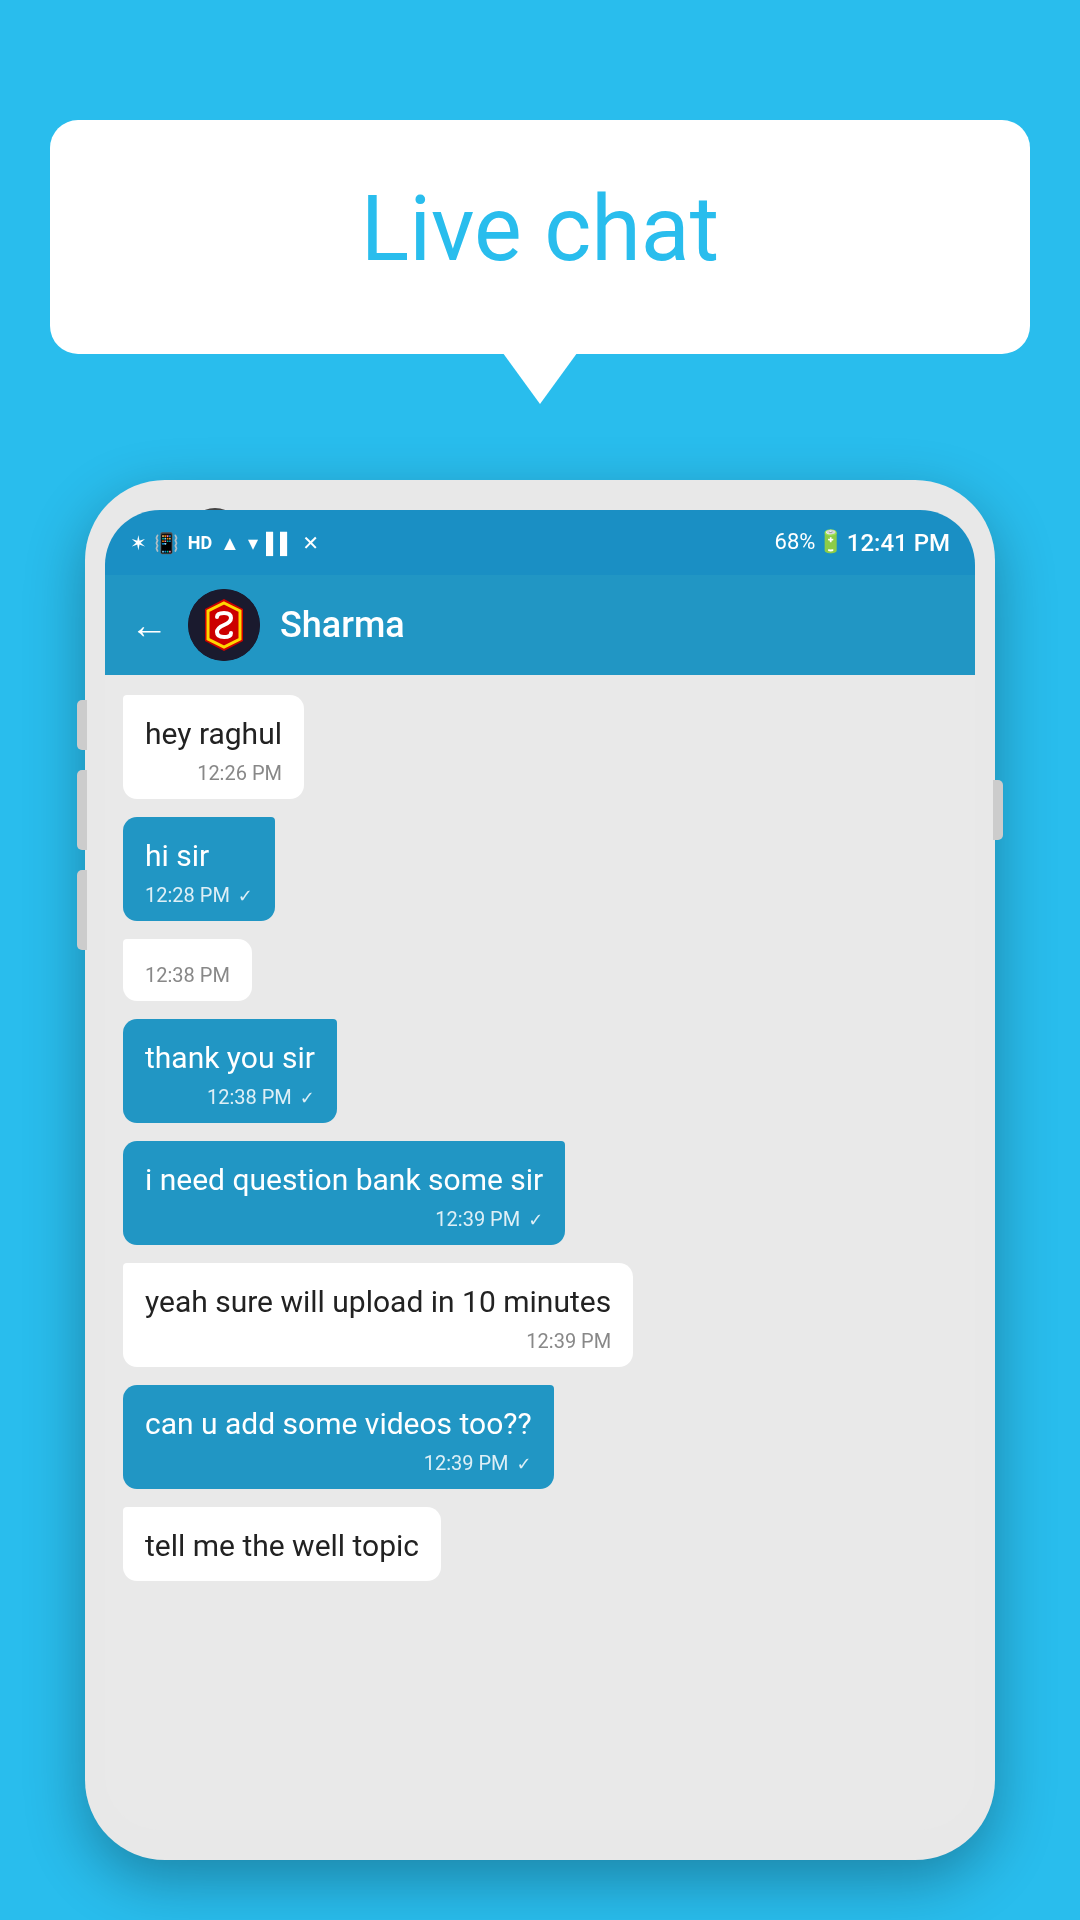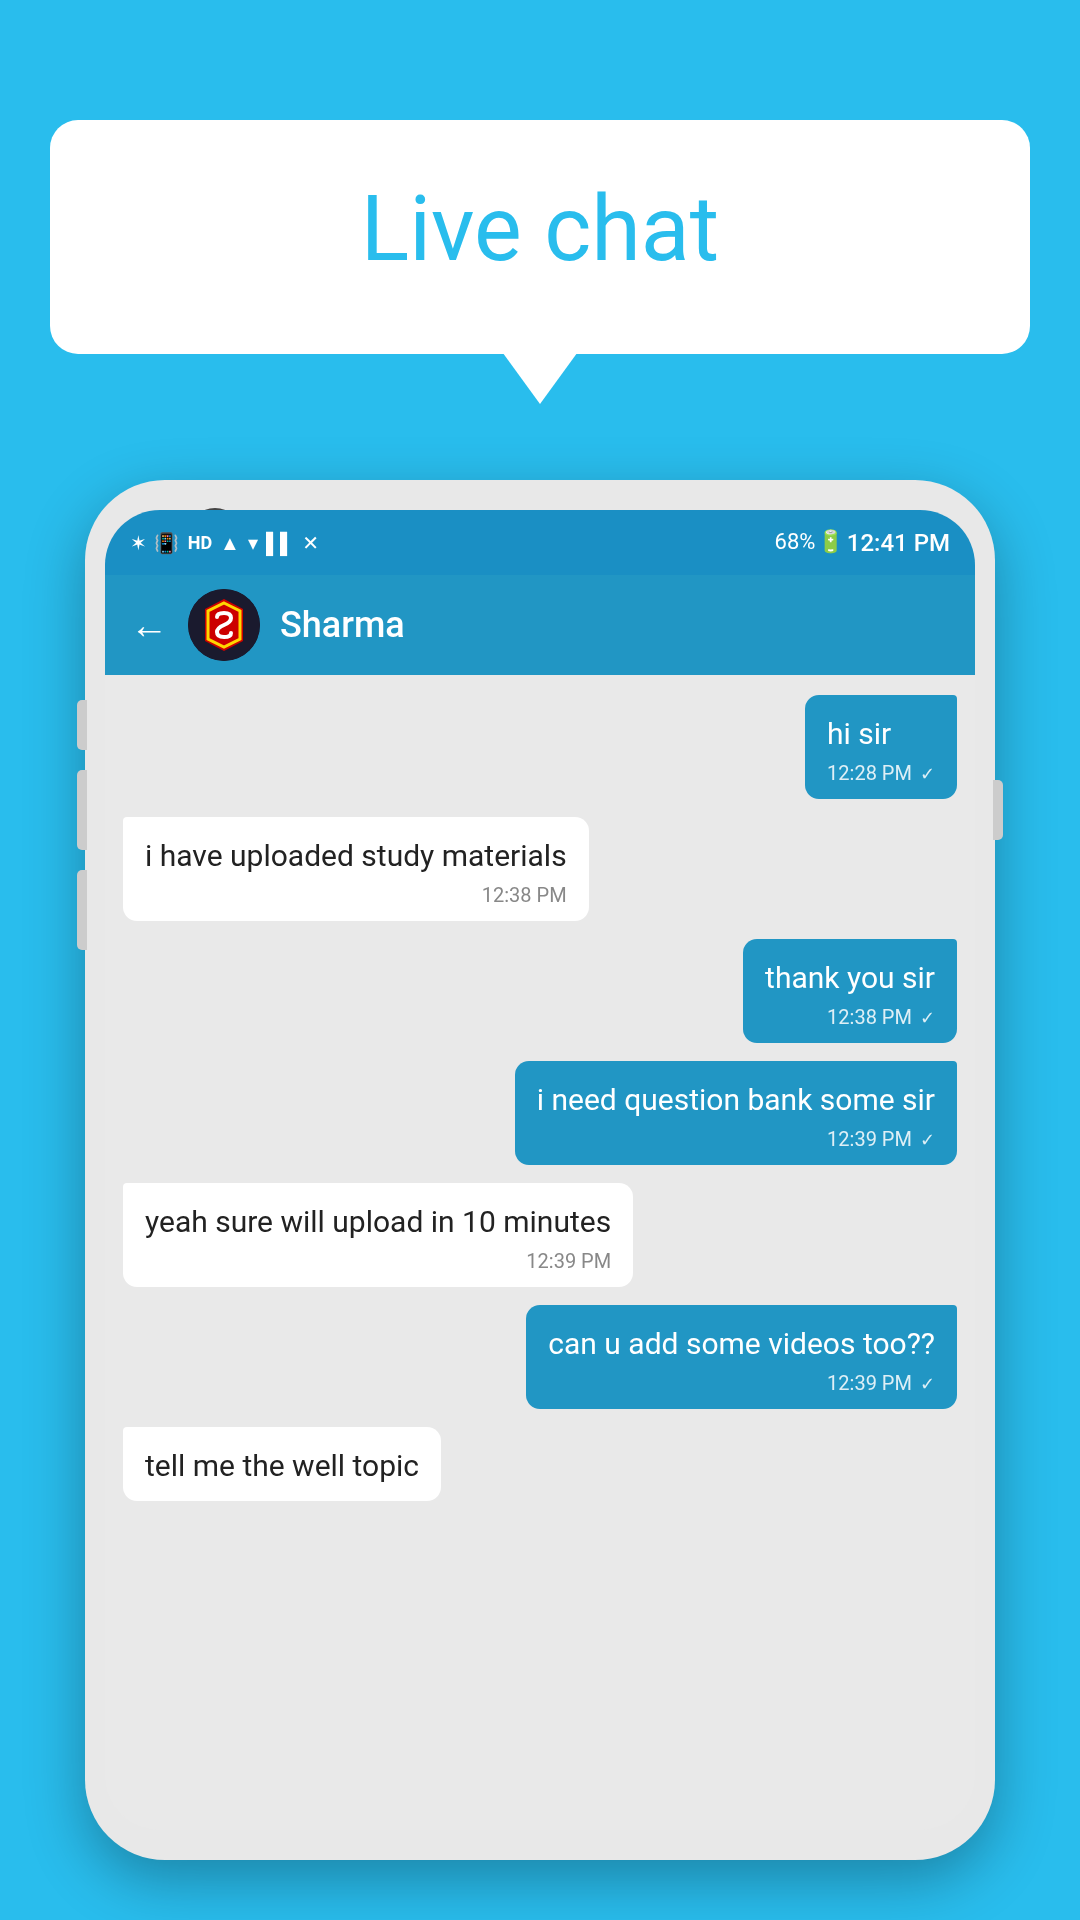"hey raghul" div.msg-row { html: none -> <div> <div> <div>hey raghul</div> <div> <span>12:26 PM</span> </div> </div> </div> }
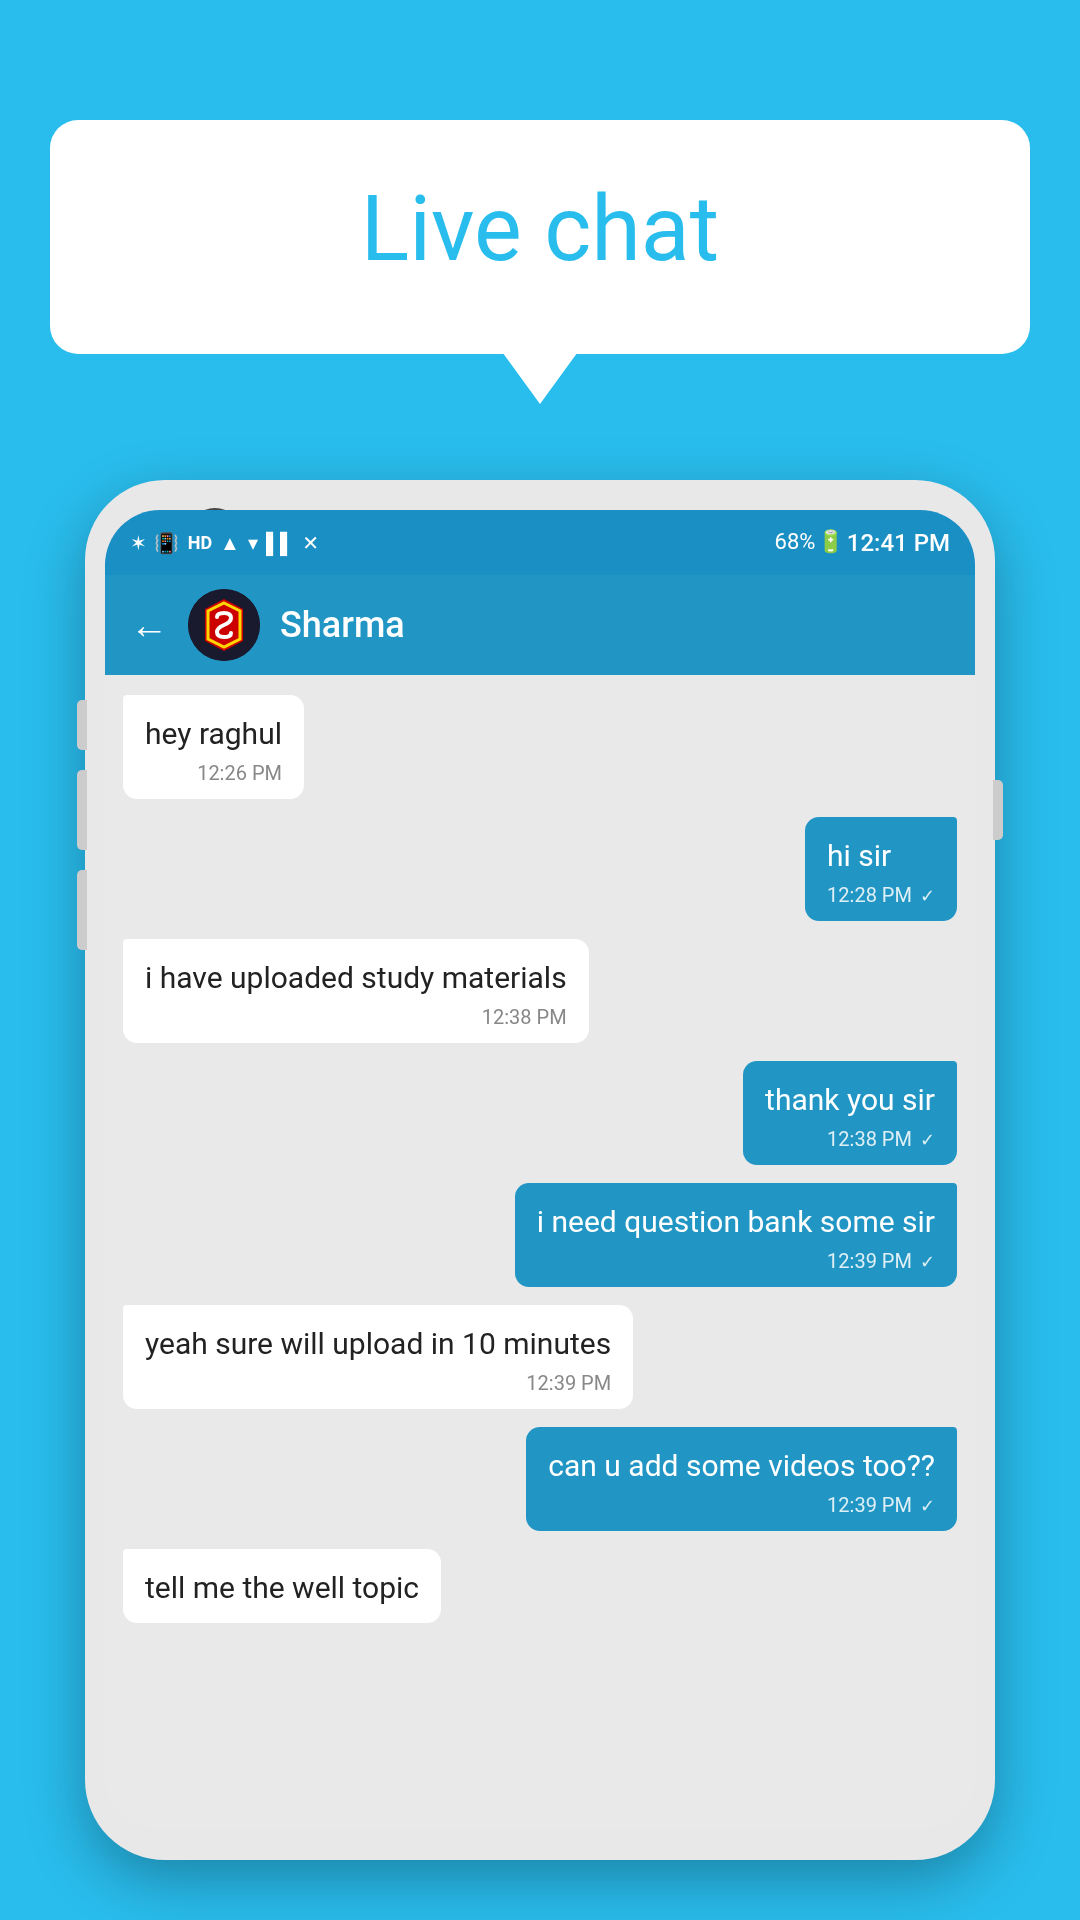"hi sir" .msg-row.sent { justify-content: flex-end -> none }
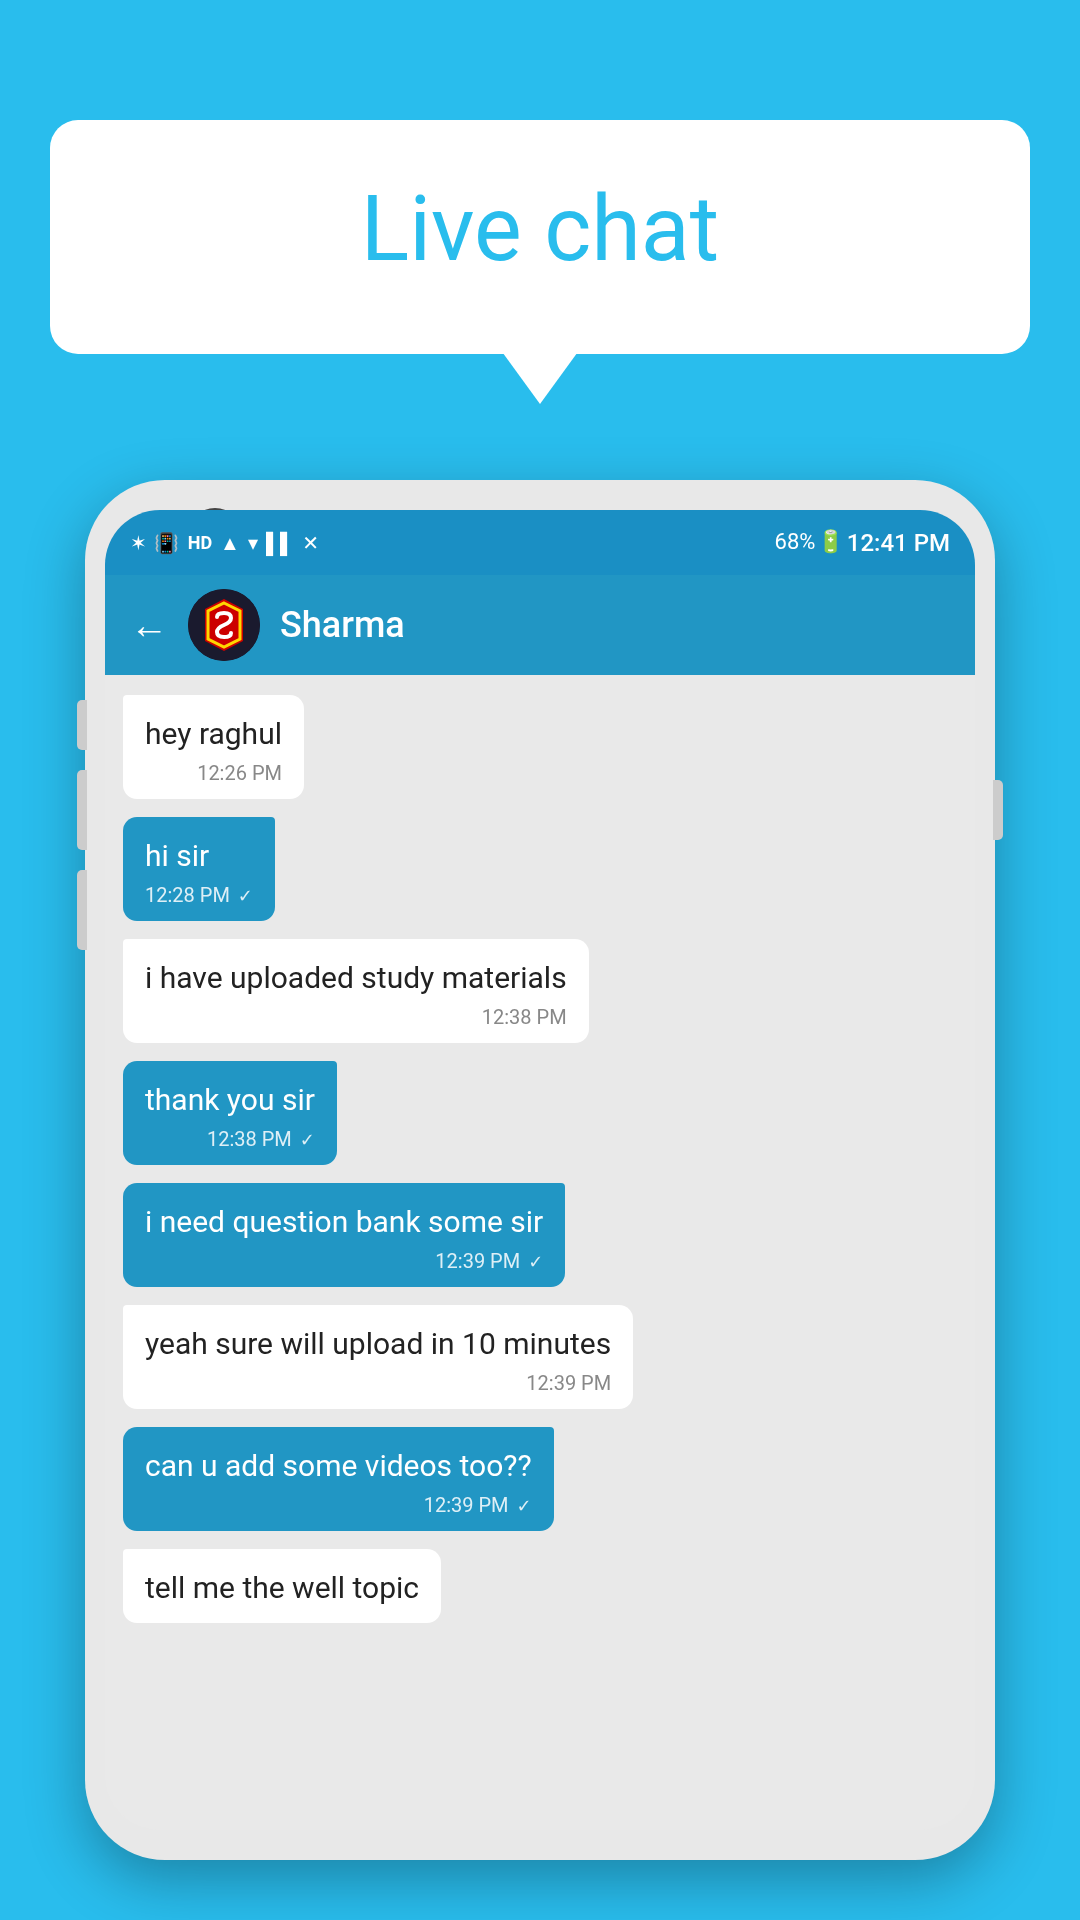"i have uploaded study materials" div.msg-text { html: <div>i have uploaded study materials</div> -> none }
